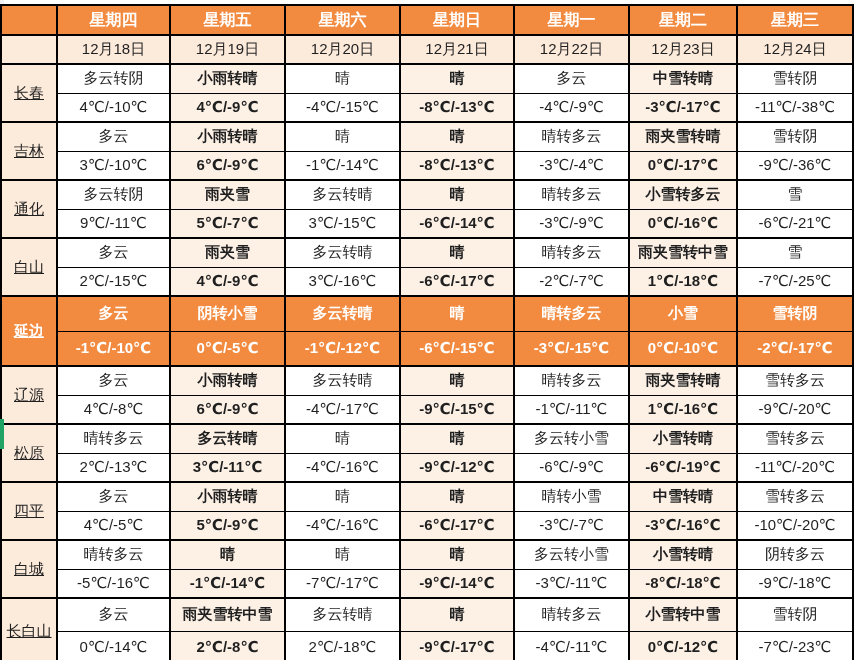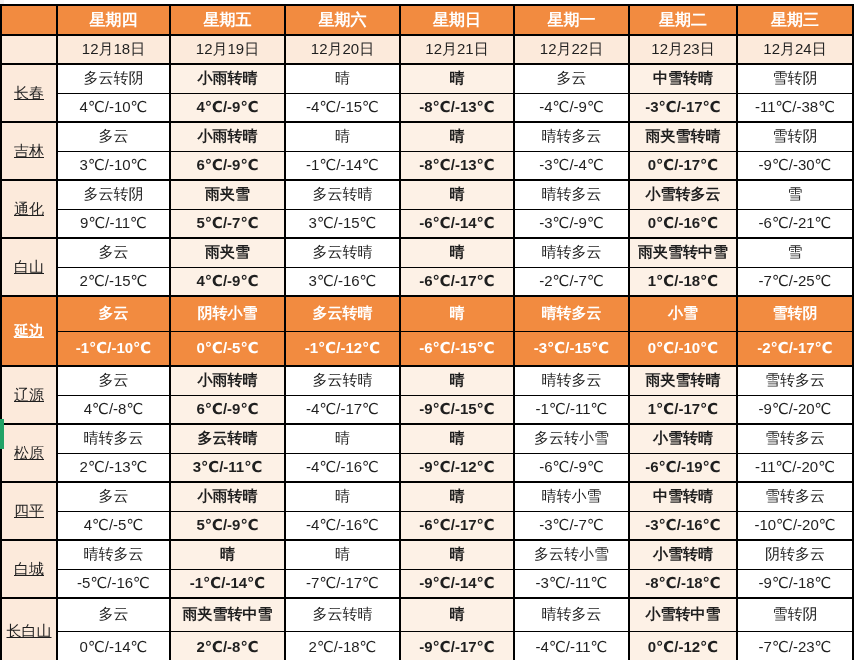"-9℃/-30℃" td.temp { text: /-30 -> /-36 }
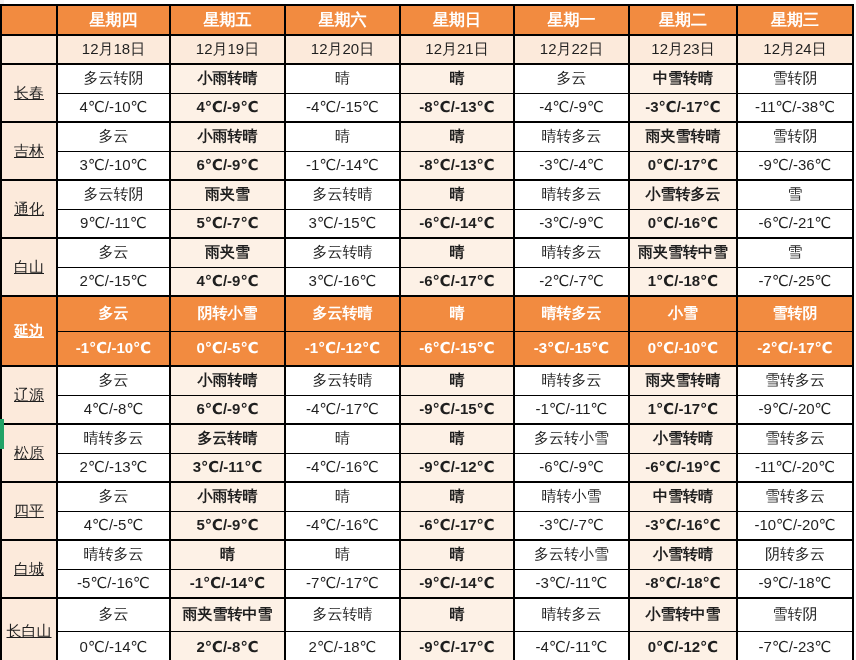"1℃/-17℃" td.temp { text: /-17 -> /-16 }
